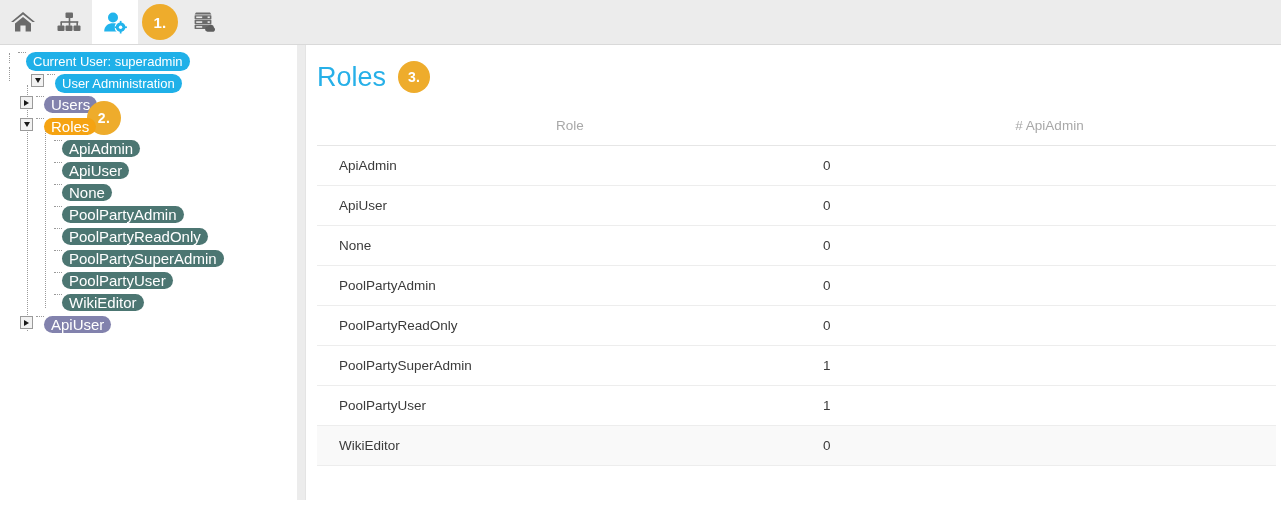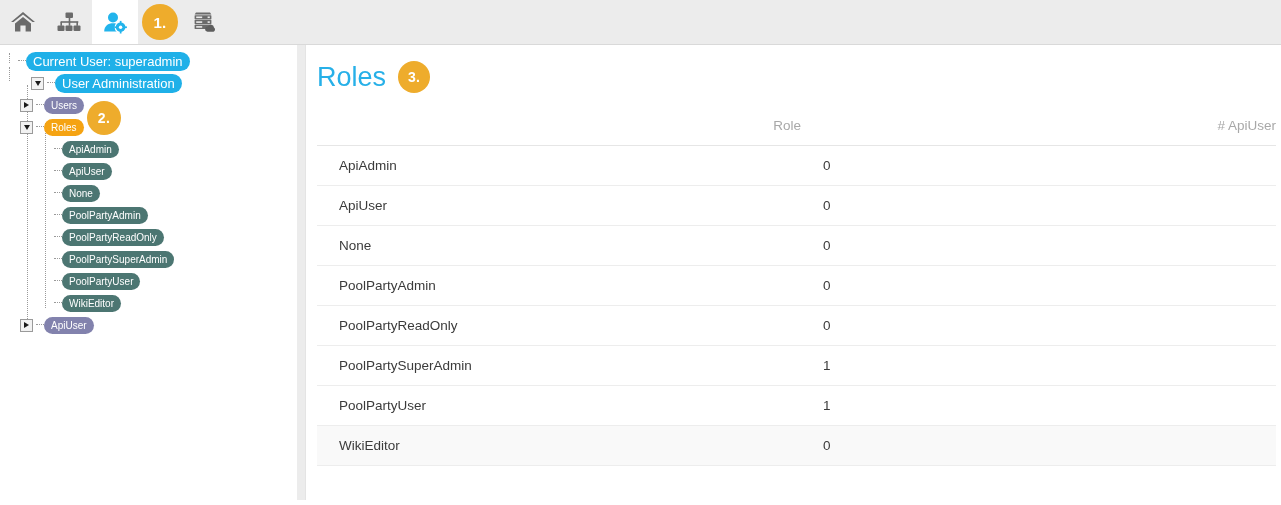"Current User: superadmin" .node { align-items: center -> flex-start }
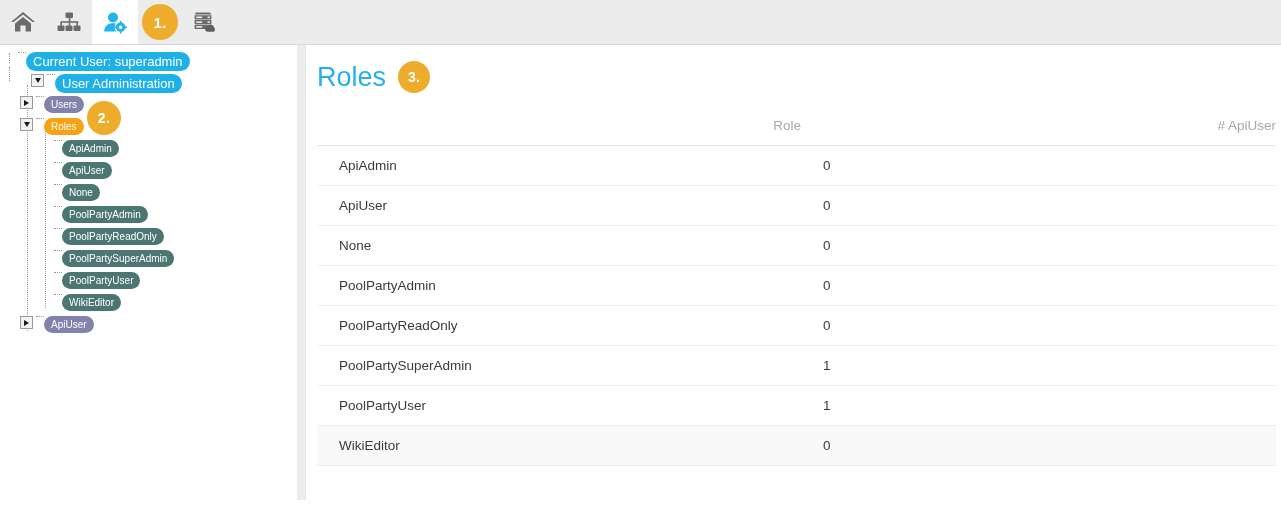"Users" .pill { font-size: 10px -> 15px }
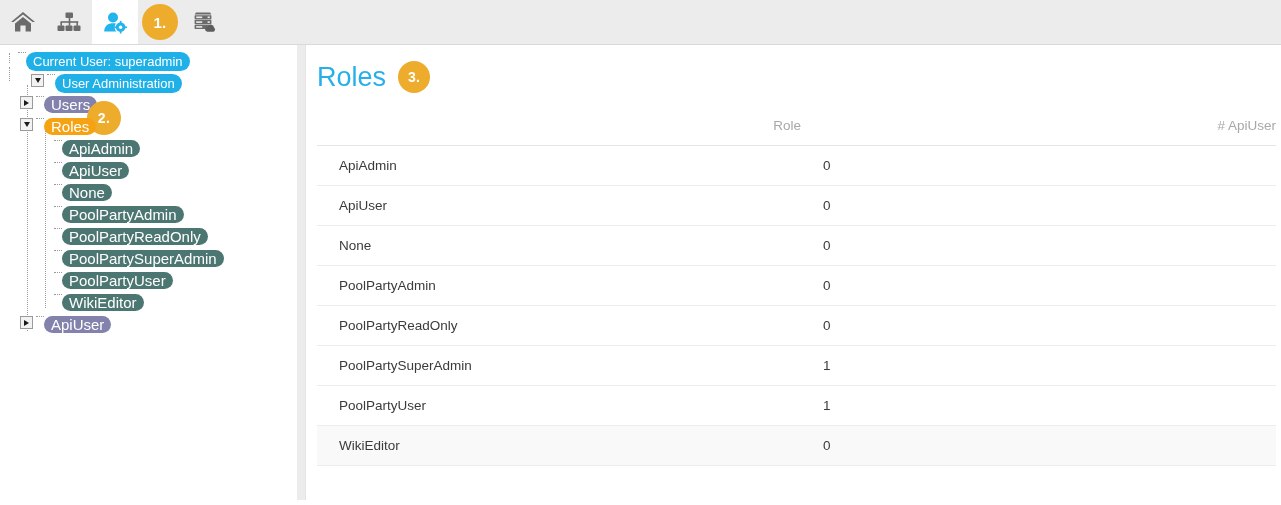"Role" table.roles th { text-align: right -> center }
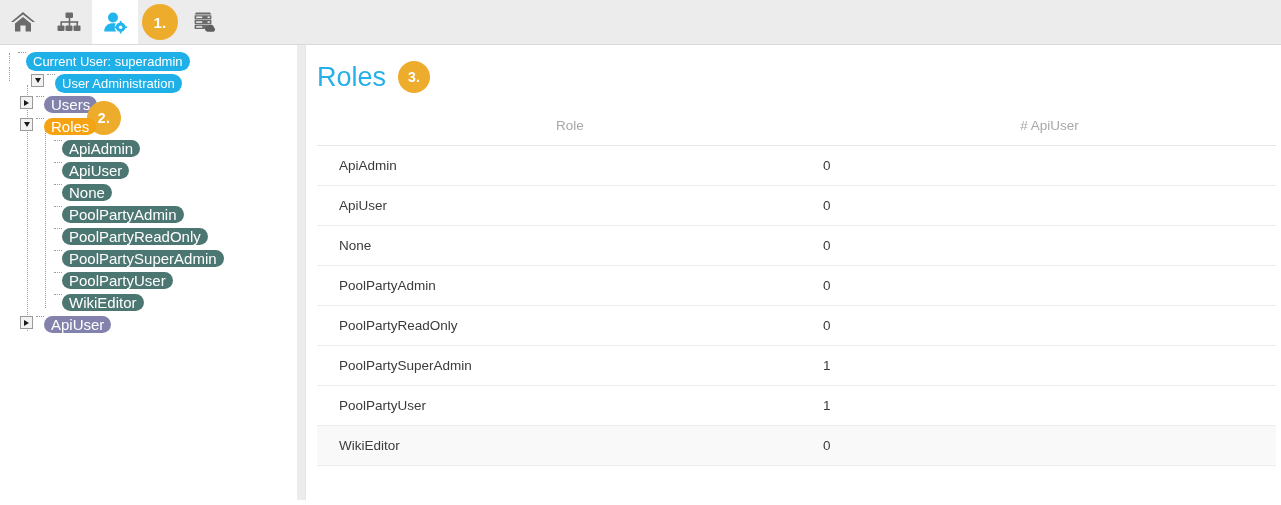"# ApiUser" th { text: ApiUser -> ApiAdmin }
